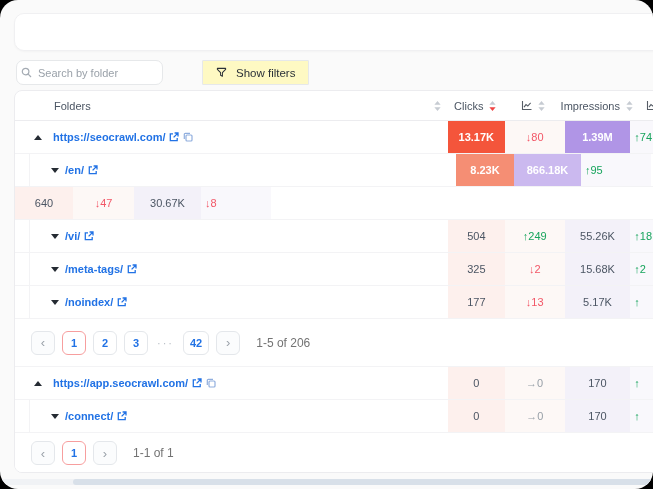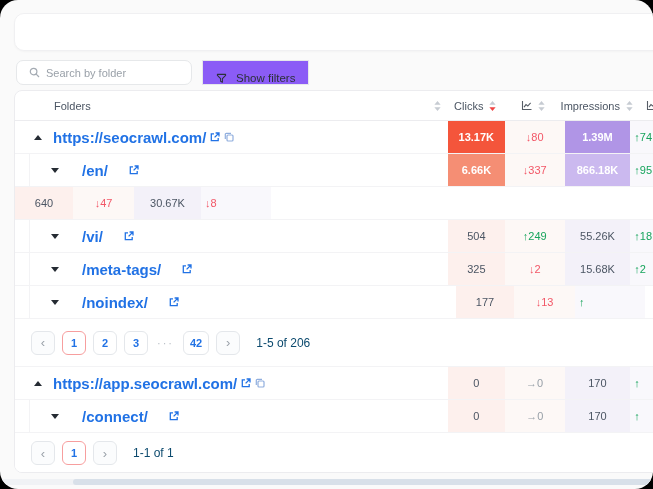"Search by folder" .search-box { padding: 0 12px -> 0 4px; width: 176px -> 147px }
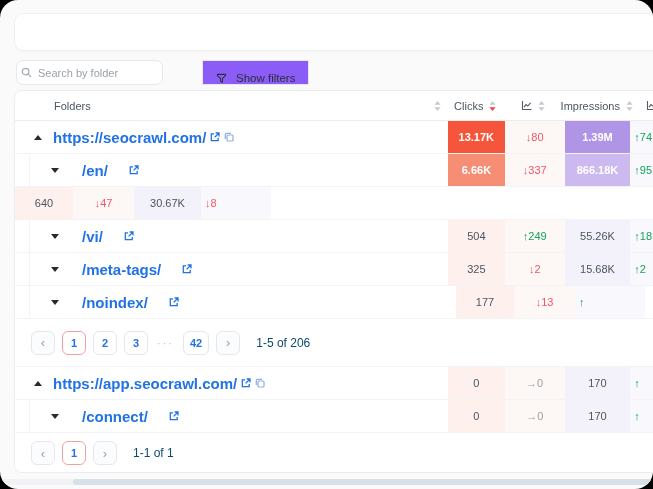"Show filters" .filters-btn { align-items: flex-end -> center; background: #8b5cf6 -> #fef9c3 }
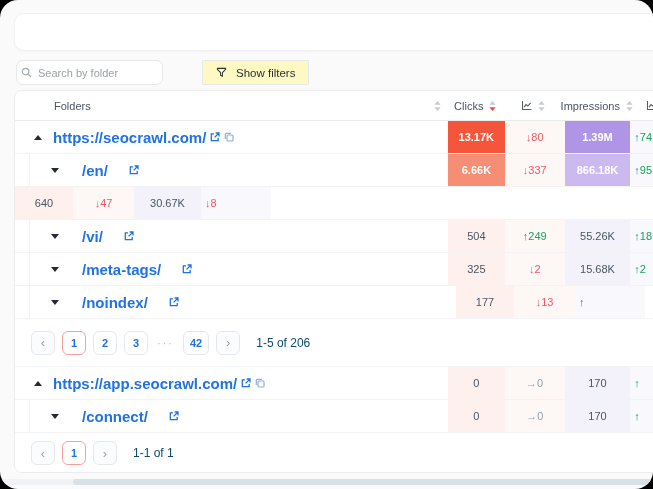"https://seocrawl.com/" .flink { font-size: 15px -> 11px }
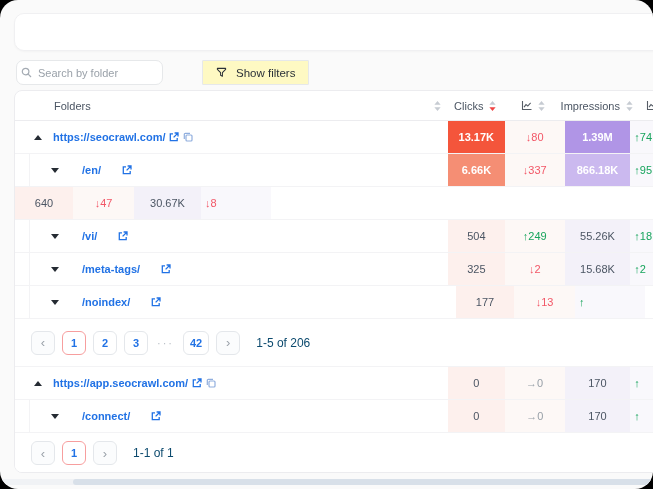"/en/" .cfold { gap: 17px -> none }
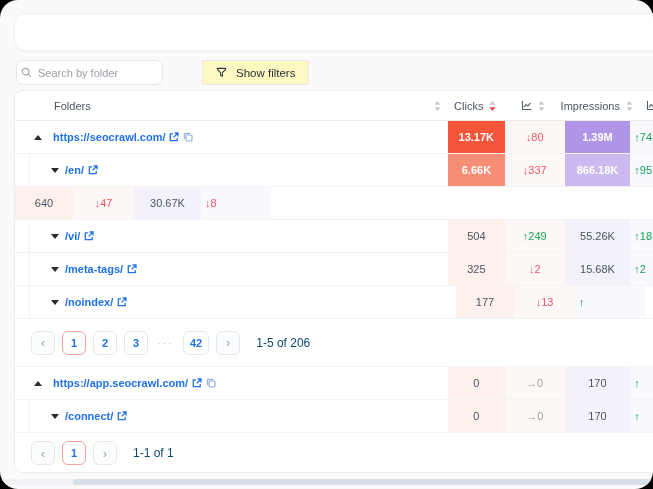"6.66K" div.cell { text: 6.66K -> 8.23K }
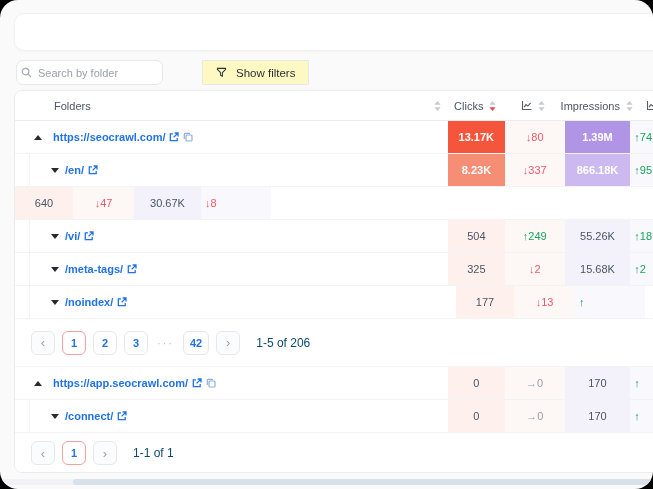"↓337" div.cell { html: <div>↓337</div> -> none }
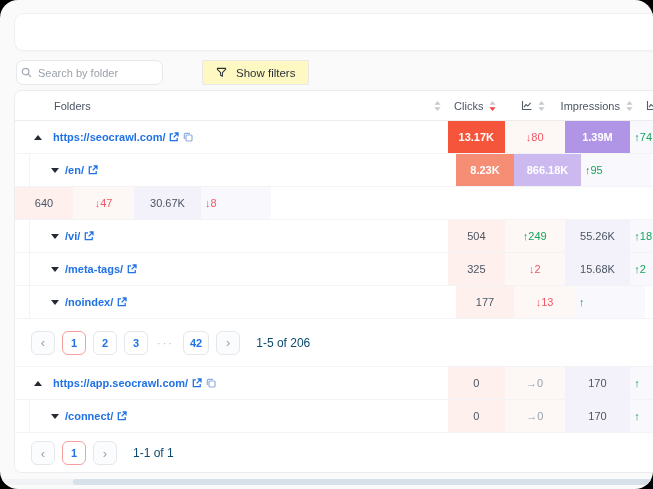"5.17K" div.cell { html: none -> <div>5.17K</div> }
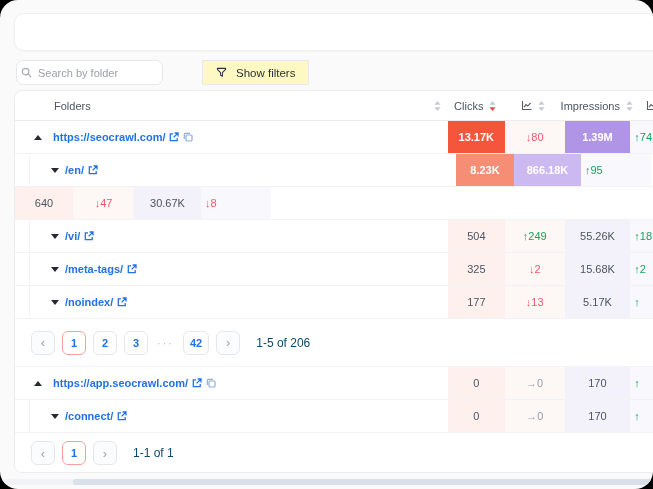"1-5 of 206" .pinfo { color: #0c4a6e -> #737373 }
